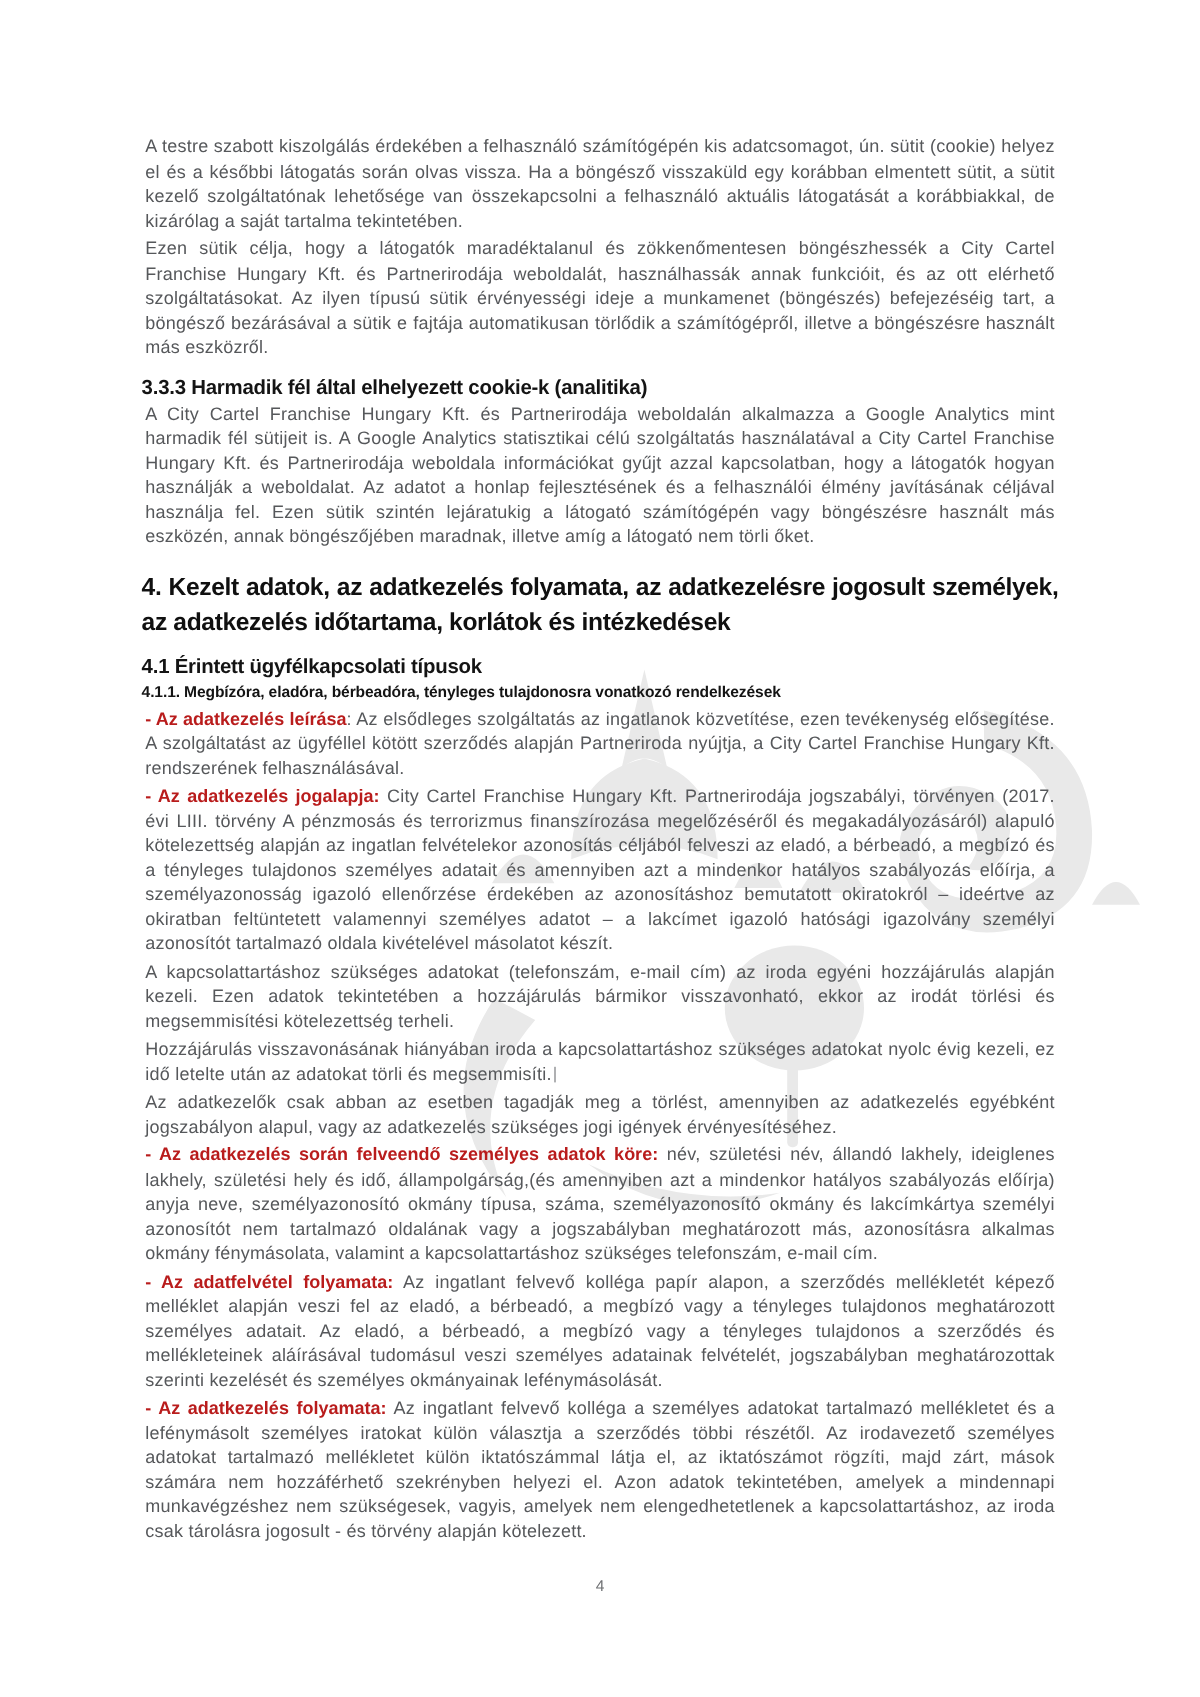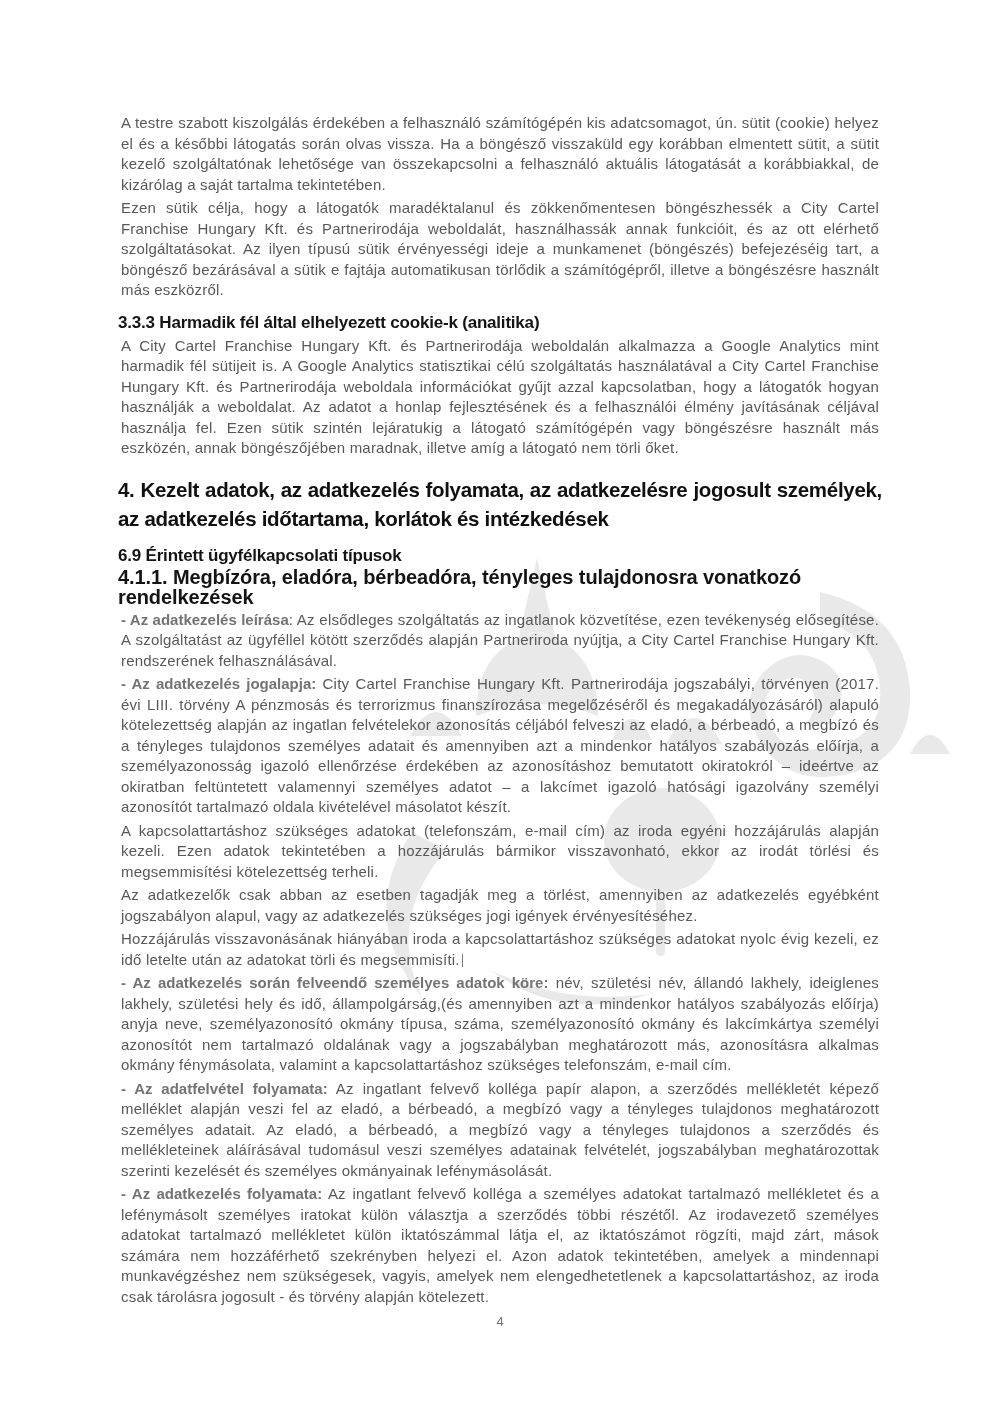"6.9 Érintett ügyfélkapcsolati típusok" h2.sub { text: 6.9 -> 4.1 }
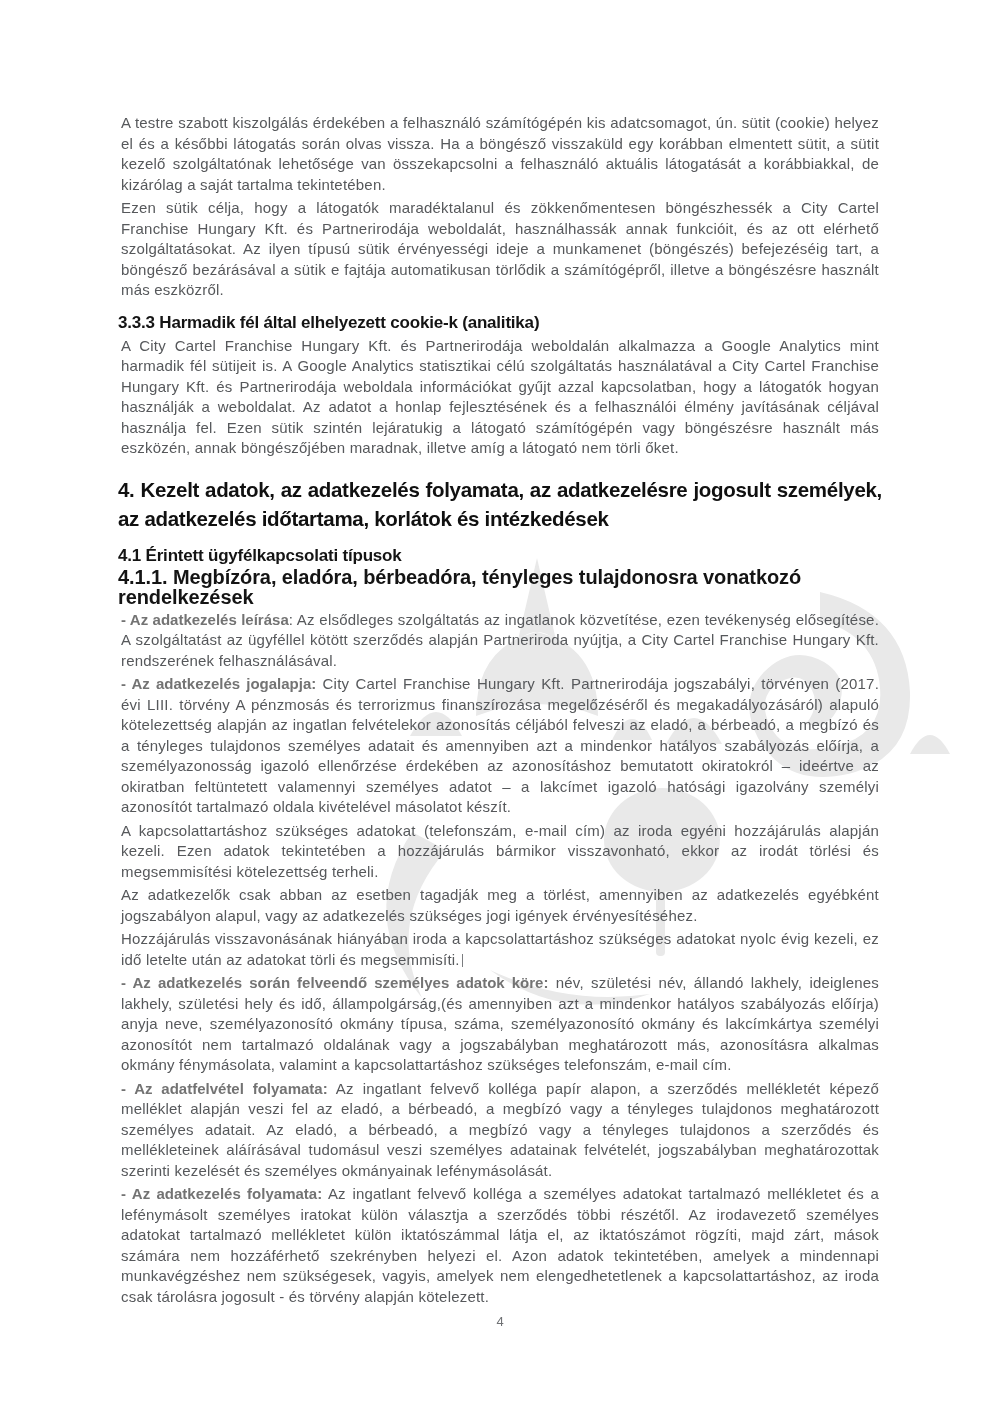"4.1.1. Megbízóra, eladóra, bérbeadóra," h4.subsub { font-size: 20px -> 13px }
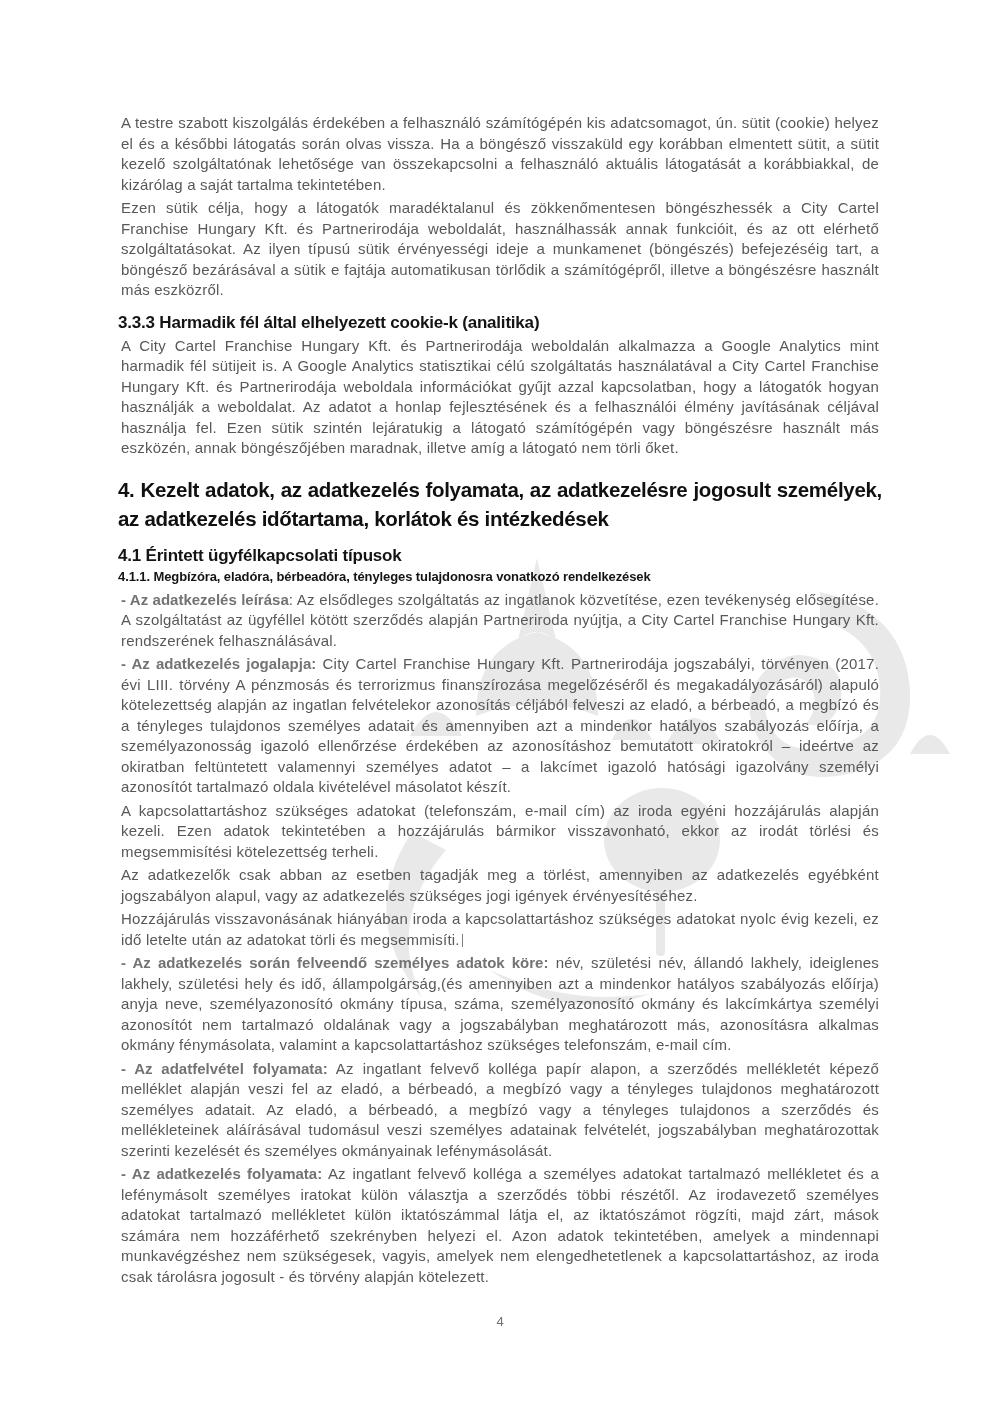"- Az adatkezelés leírása" p.body strong { color: #737373 -> #b91c1c }
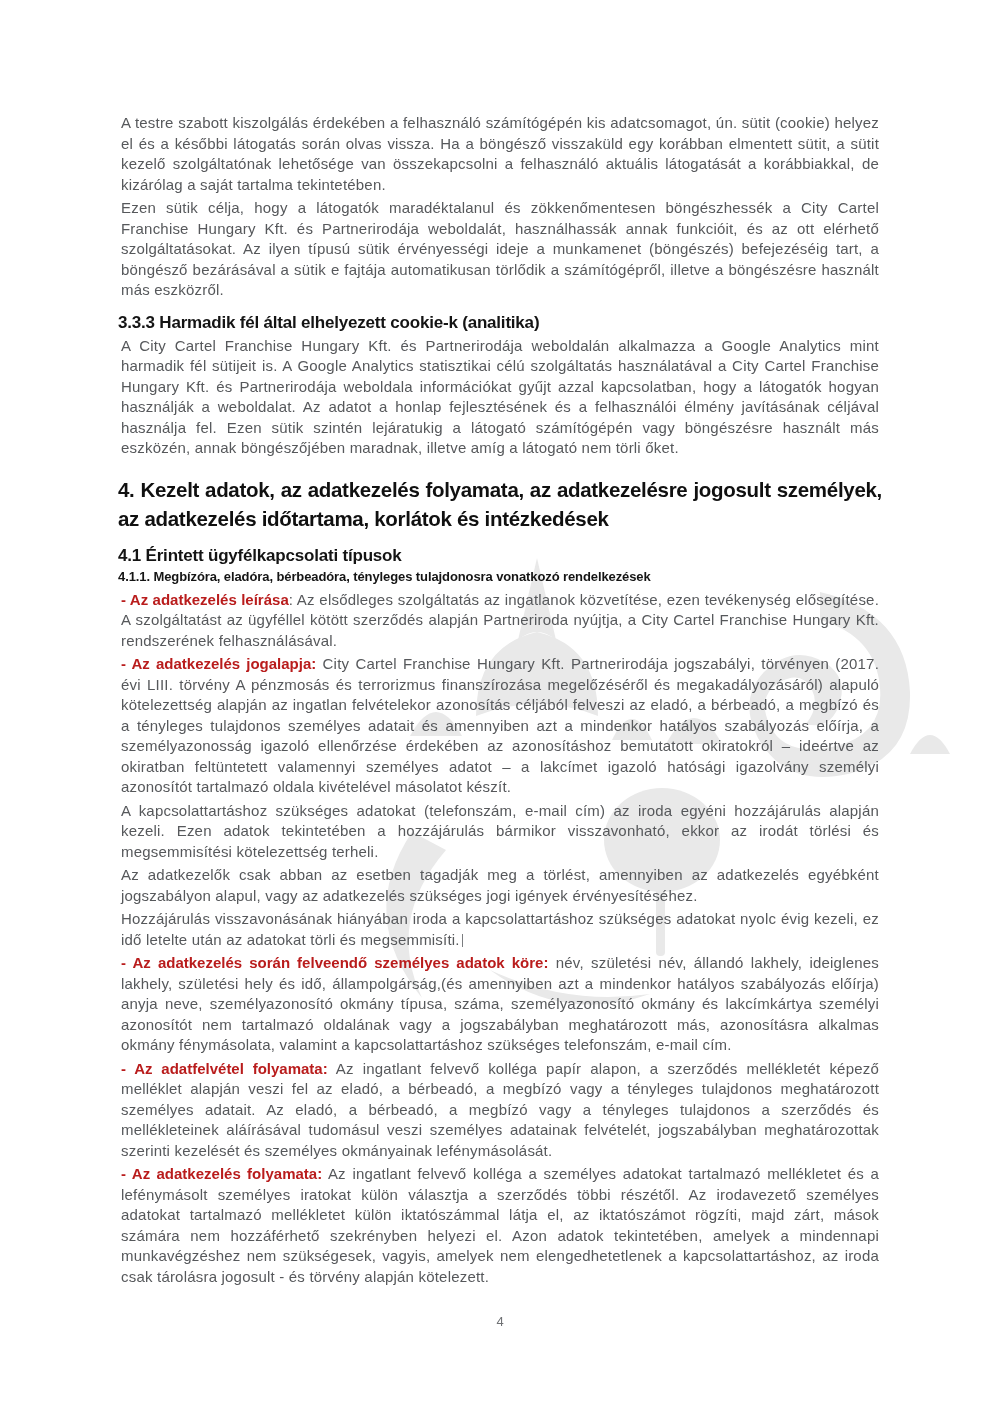"Az adatkezelők csak abban az" p.body { order: before "Hozzájárulás visszavonásának hiányában" -> after "Hozzájárulás visszavonásának hiányában" }
